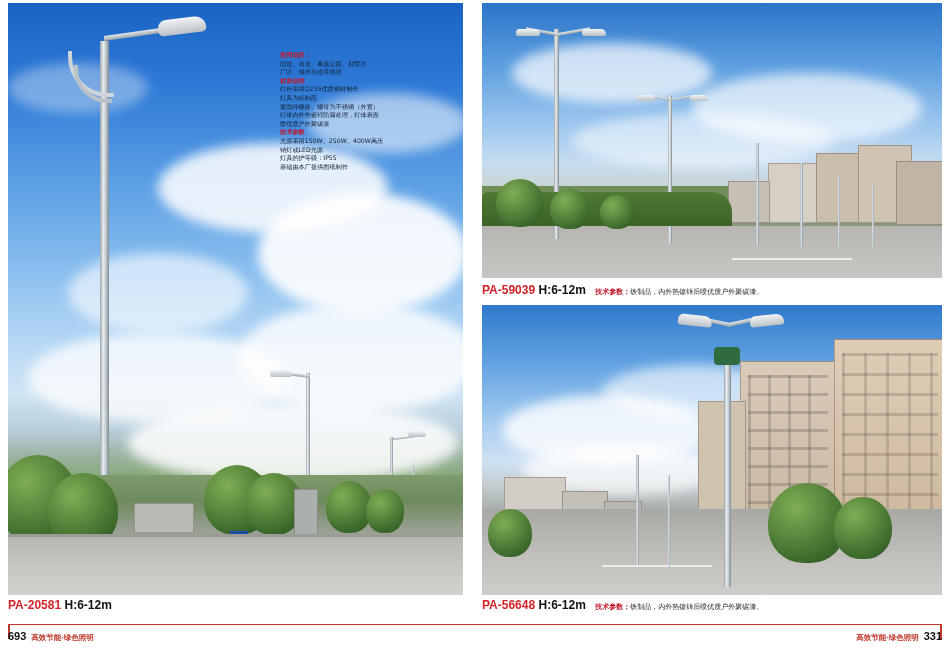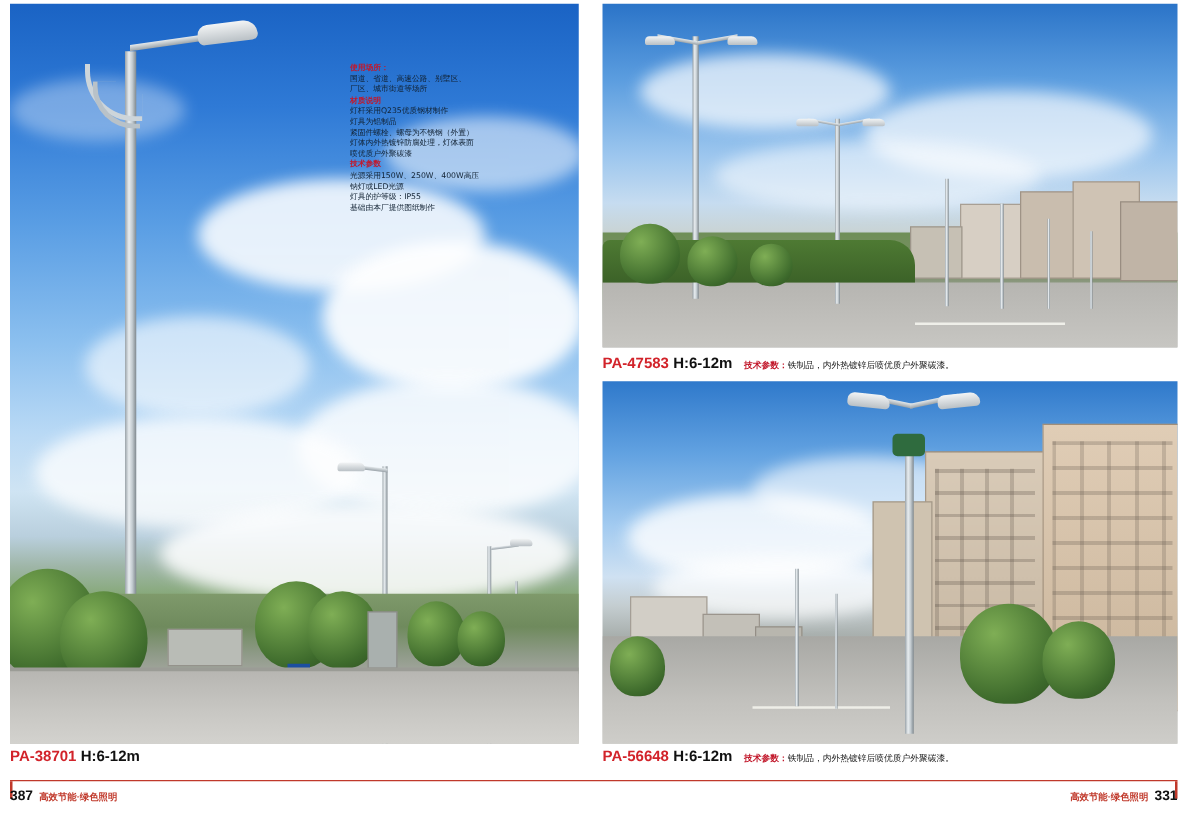"PA-47583" span.code { text: PA-47583 -> PA-59039 }
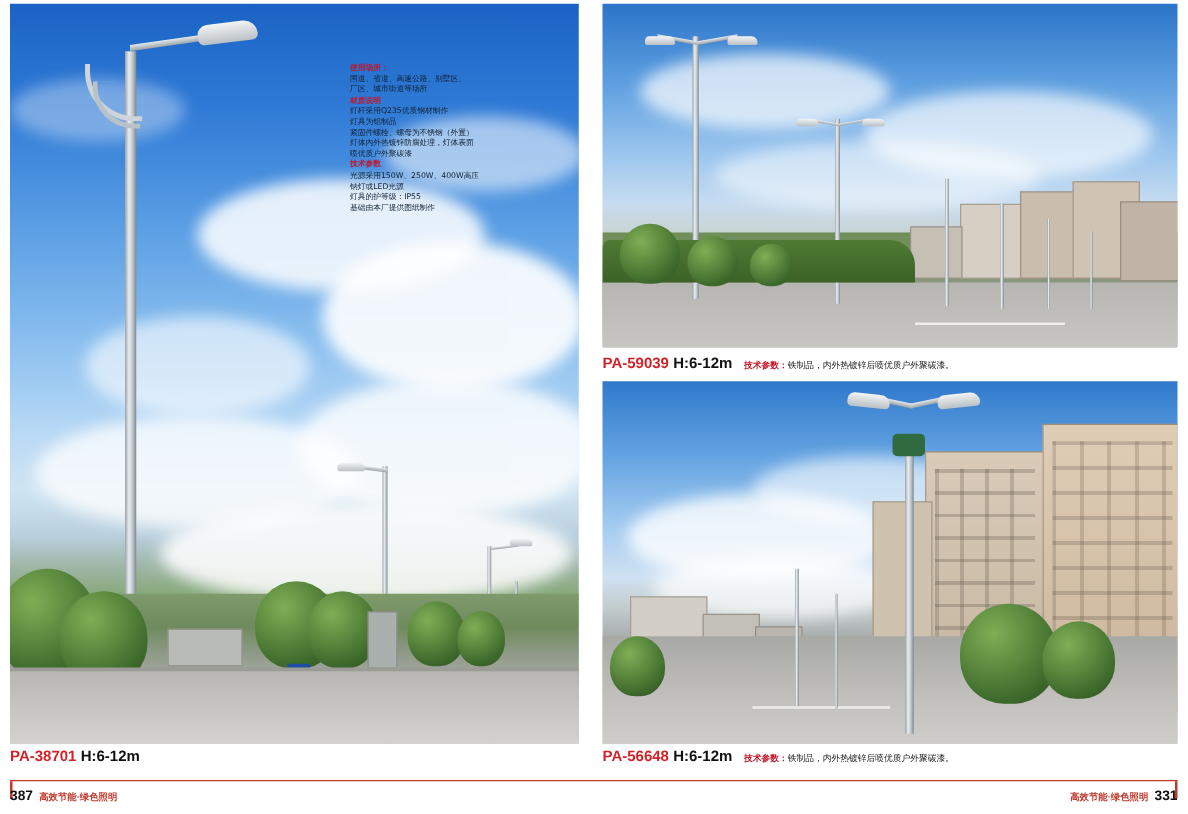"PA-38701" span.code { text: PA-38701 -> PA-20581 }
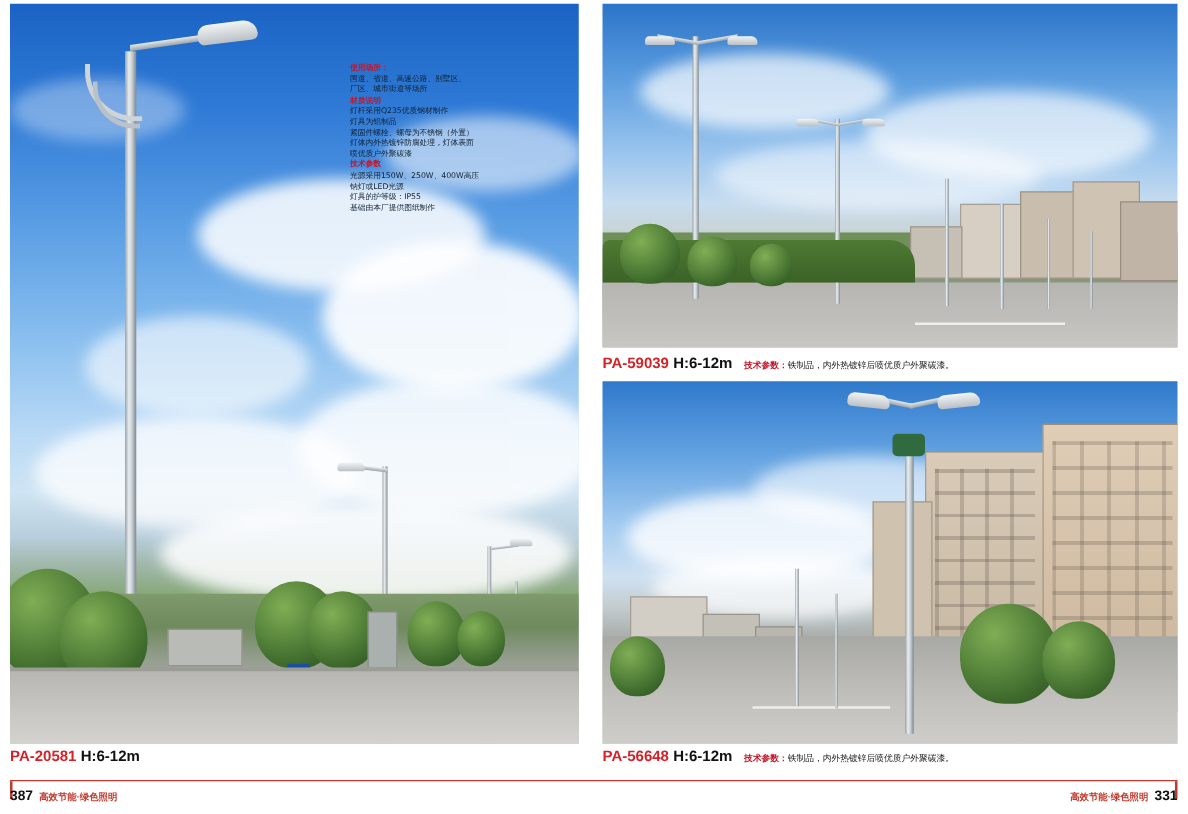"387" span { text: 387 -> 693 }
